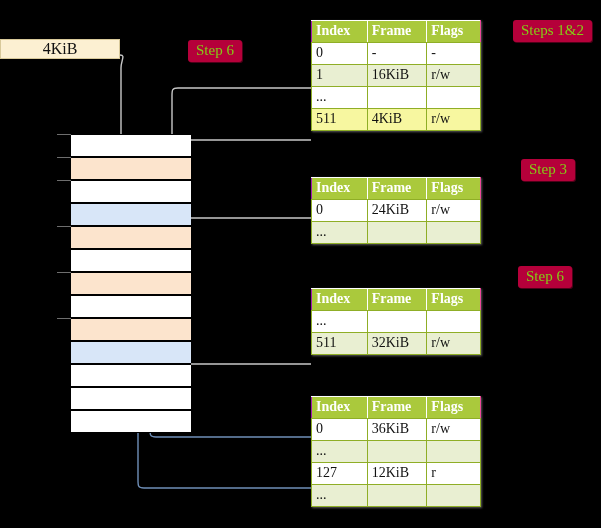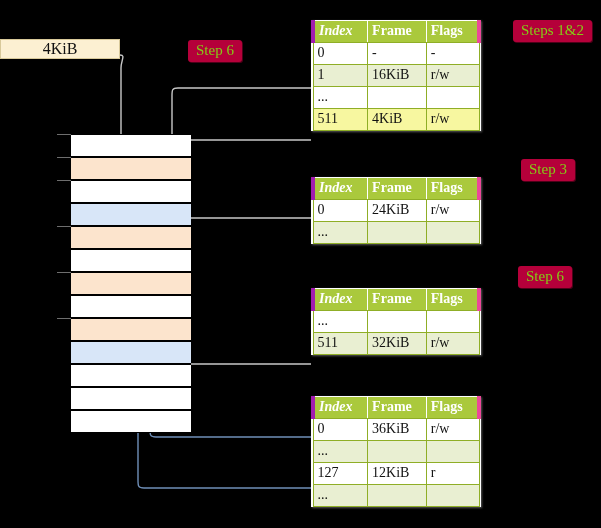"Index" .ptable th:first-child { border-left: 4px solid #a21caf -> 1px solid #a21caf; font-style: italic -> none }
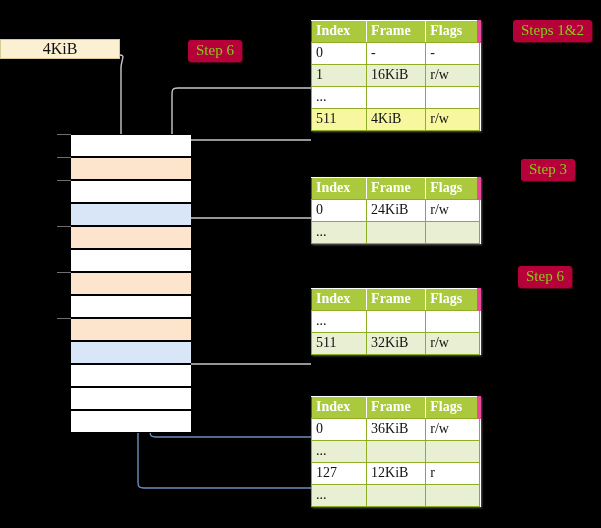"Flags" .ptable th:last-child { border-right: 4px solid #ec4899 -> 1px solid #ec4899 }
